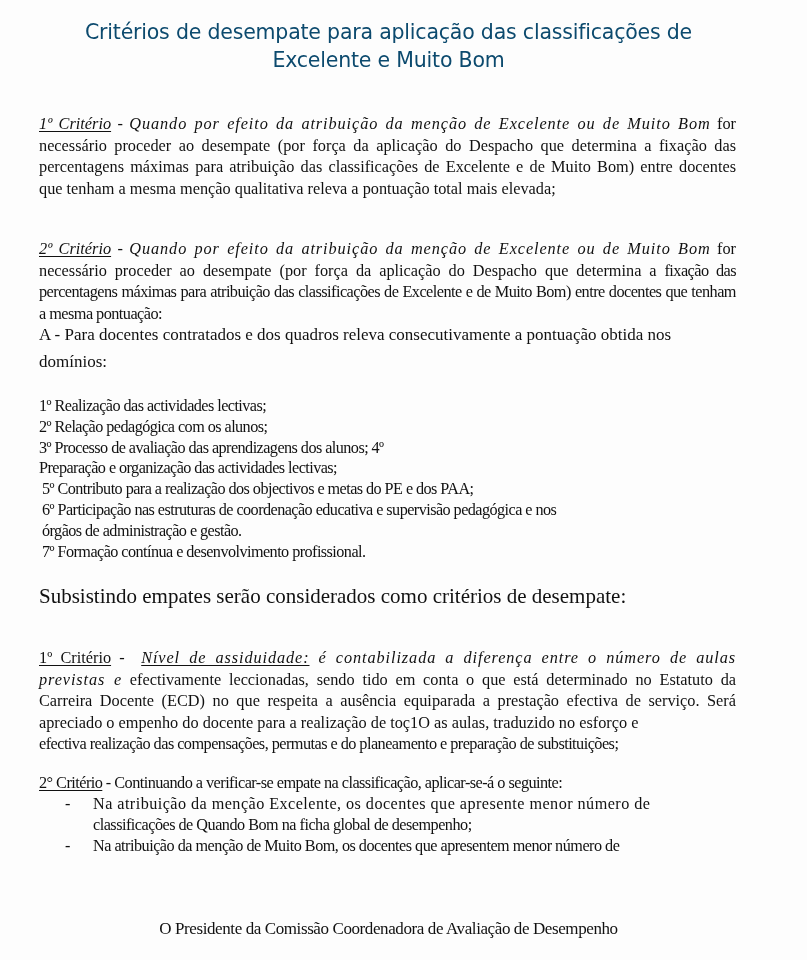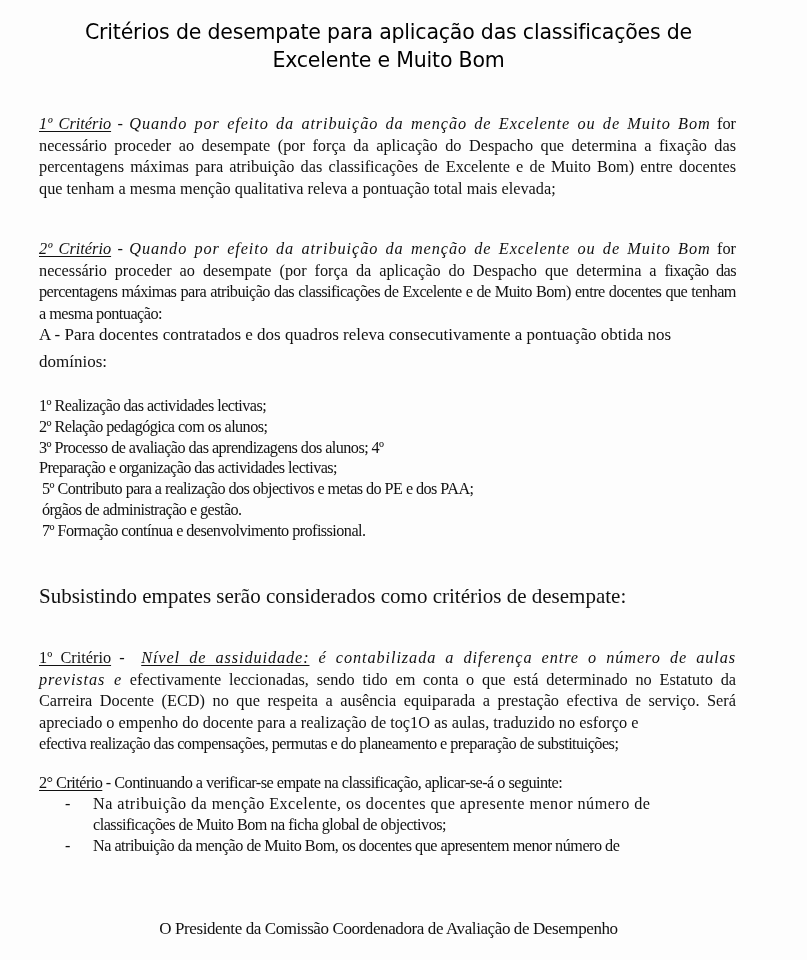"Critérios de desempate para aplicação" .title { color: #000000 -> #0c4a6e }
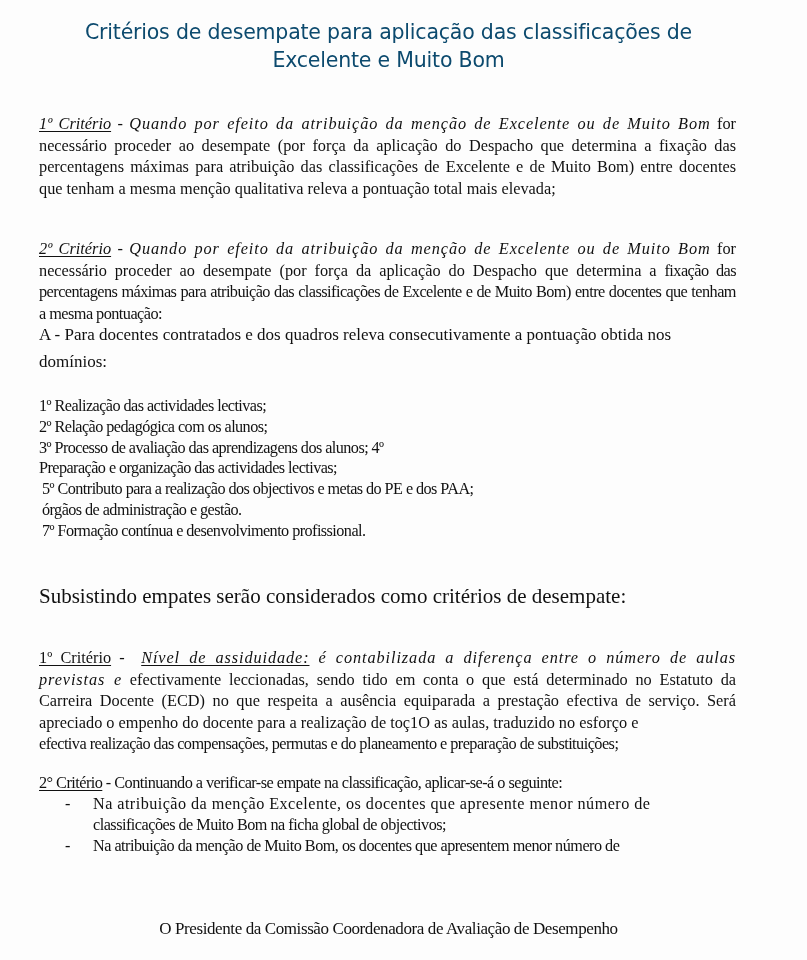"6º Participação nas estruturas de" div.ind { html: none -> <div>6º Participação nas estruturas de coordenação educativa e supervisão pedagógica e nos</div> }
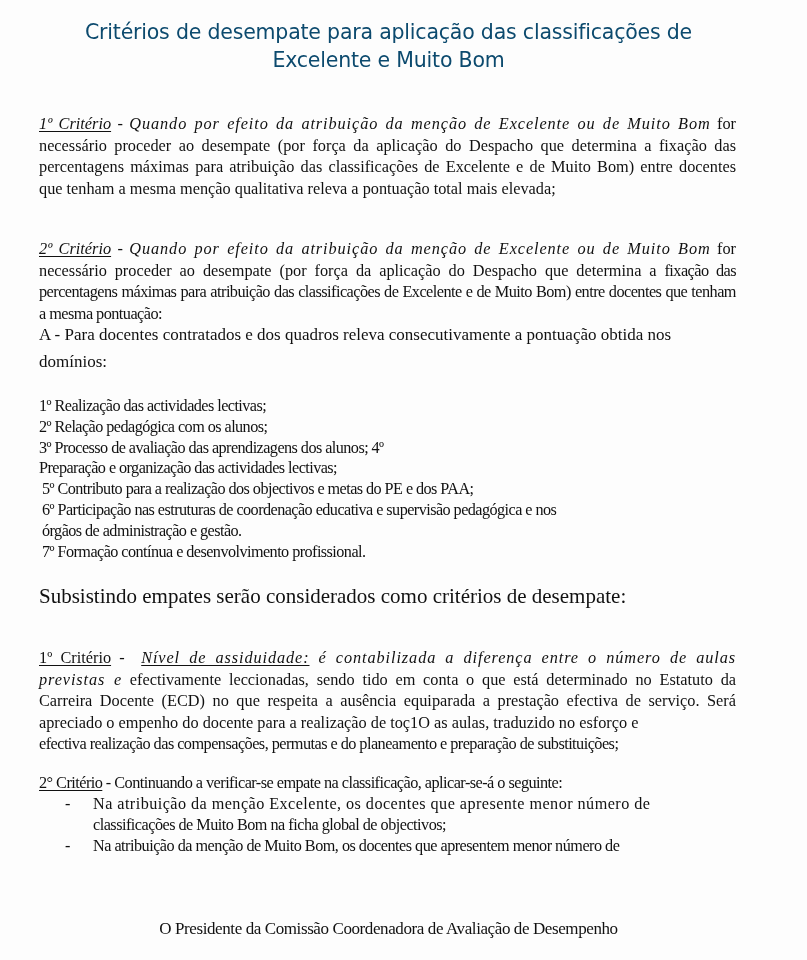"classificações de Muito Bom na" span.line2 { text: Muito Bom na ficha global de objectivos -> Quando Bom na ficha global de desempenho }
